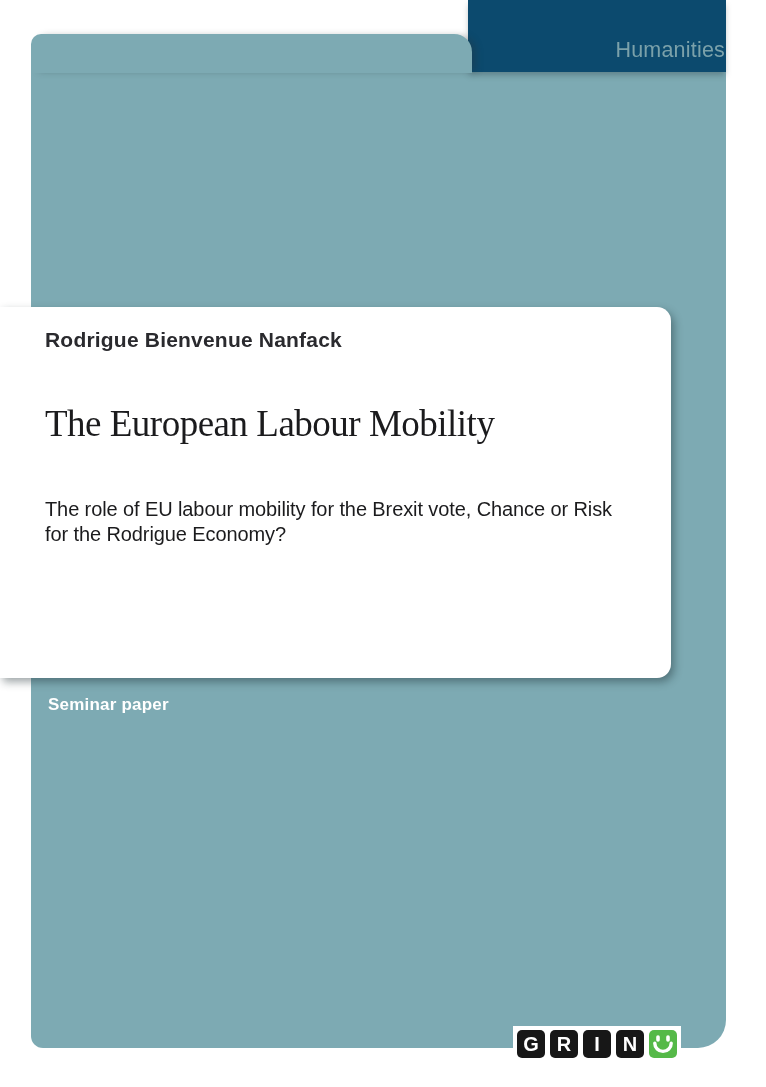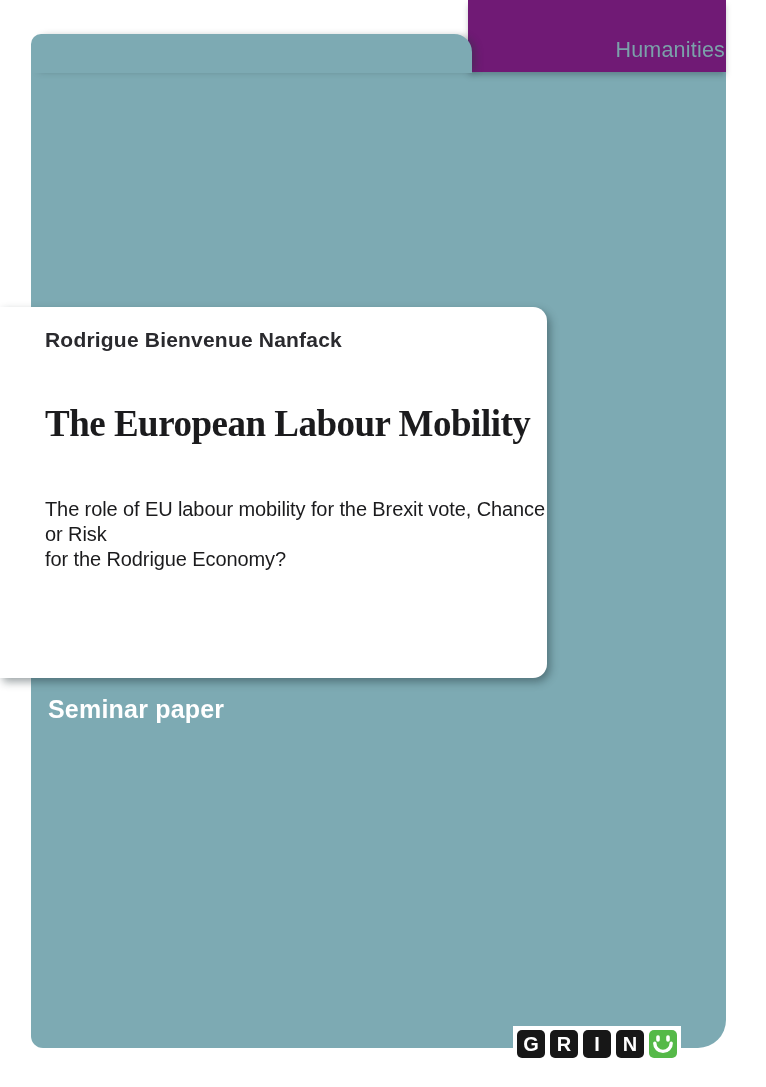"Humanities" .category-strip { background: #701a75 -> #0c4a6e }
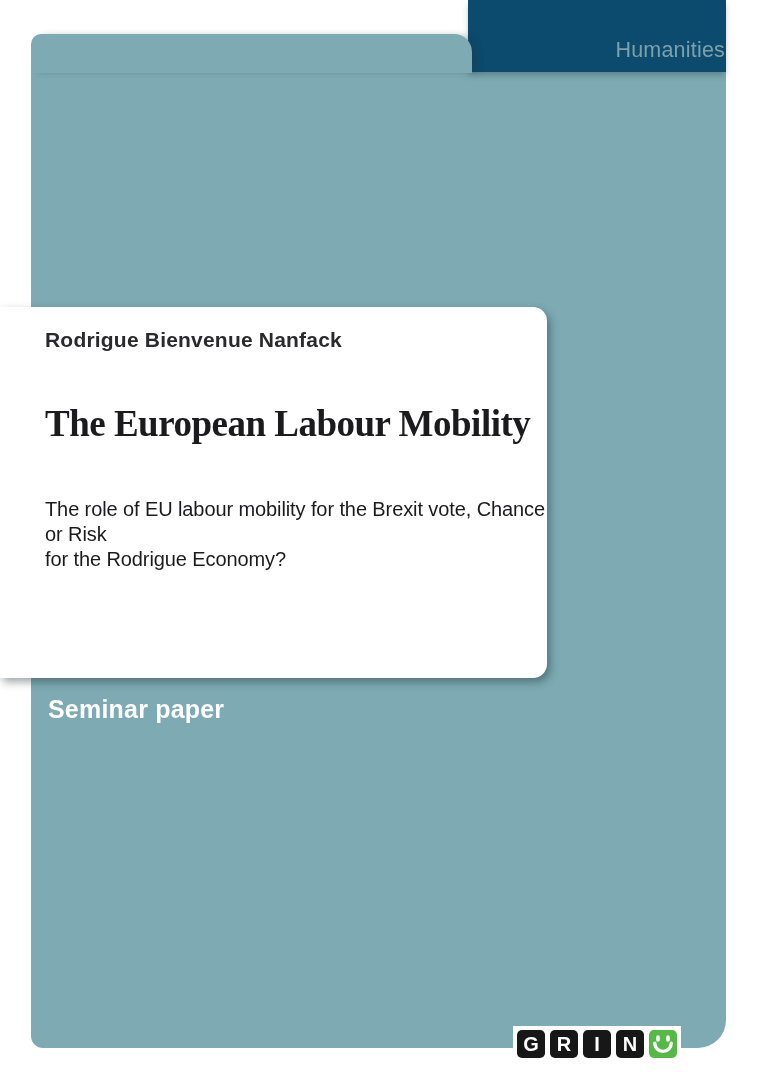"Rodrigue Bienvenue Nanfack" .title-card { width: 547px -> 671px }
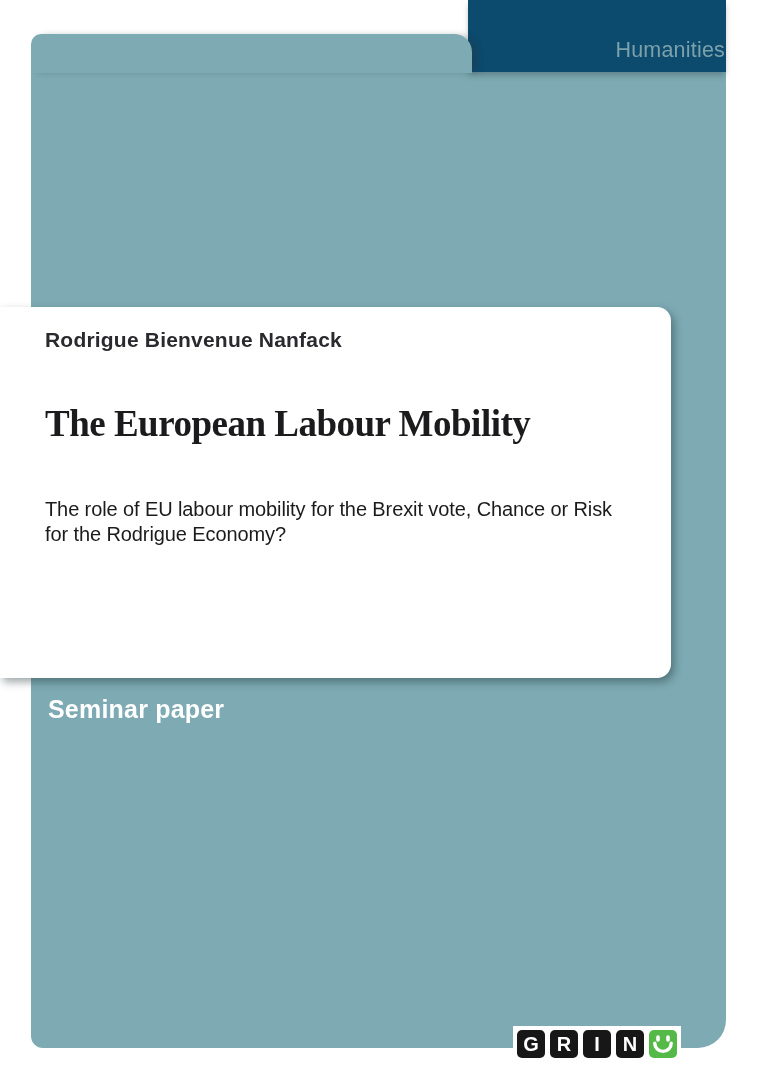"The European Labour Mobility" .paper-title { font-weight: bold -> normal }
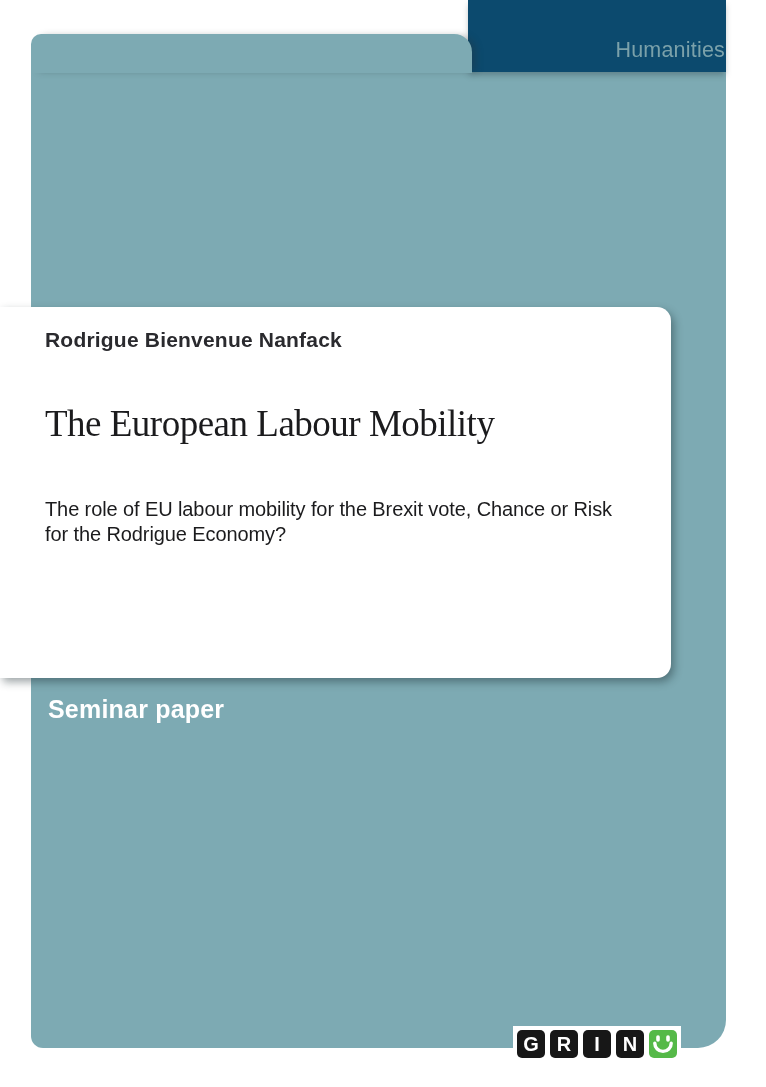"Seminar paper" .doc-type-label { font-size: 25px -> 17px }
